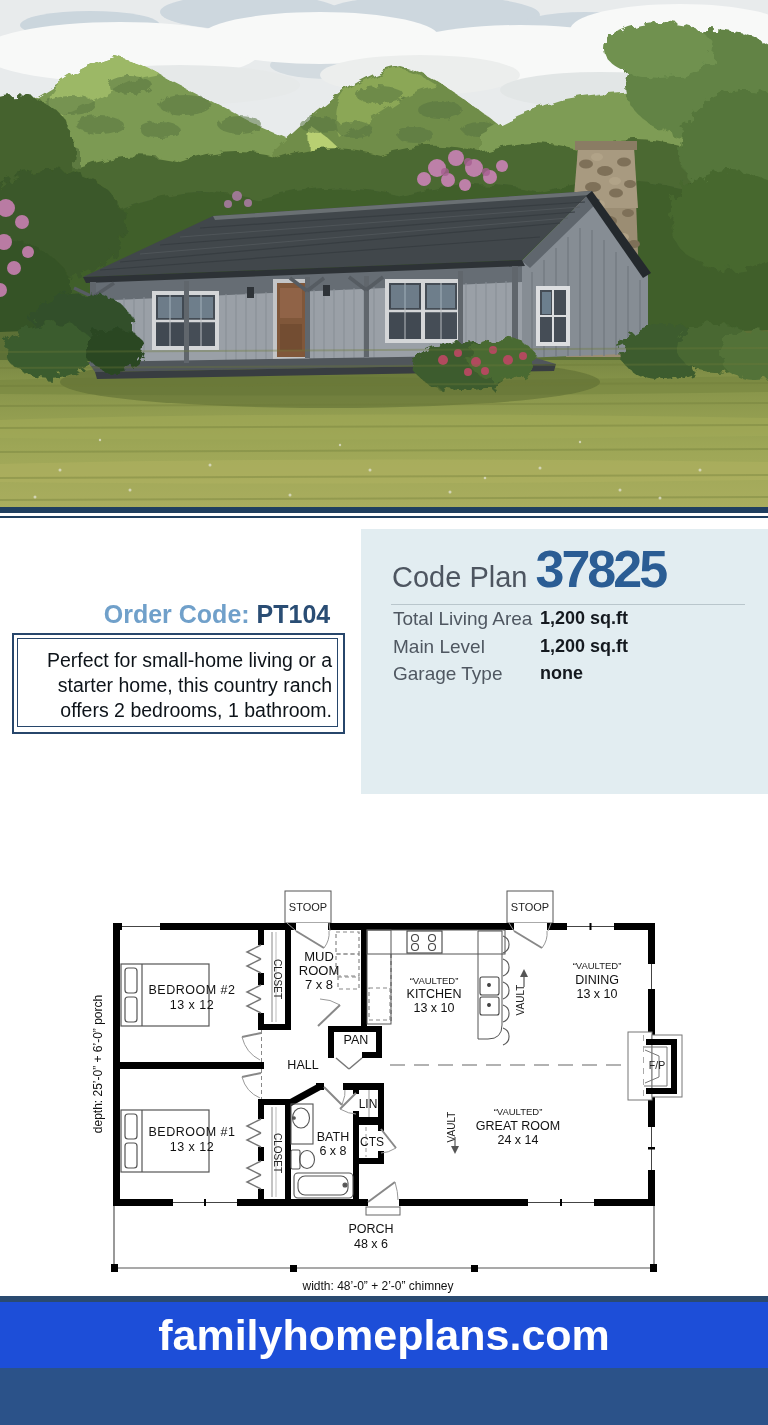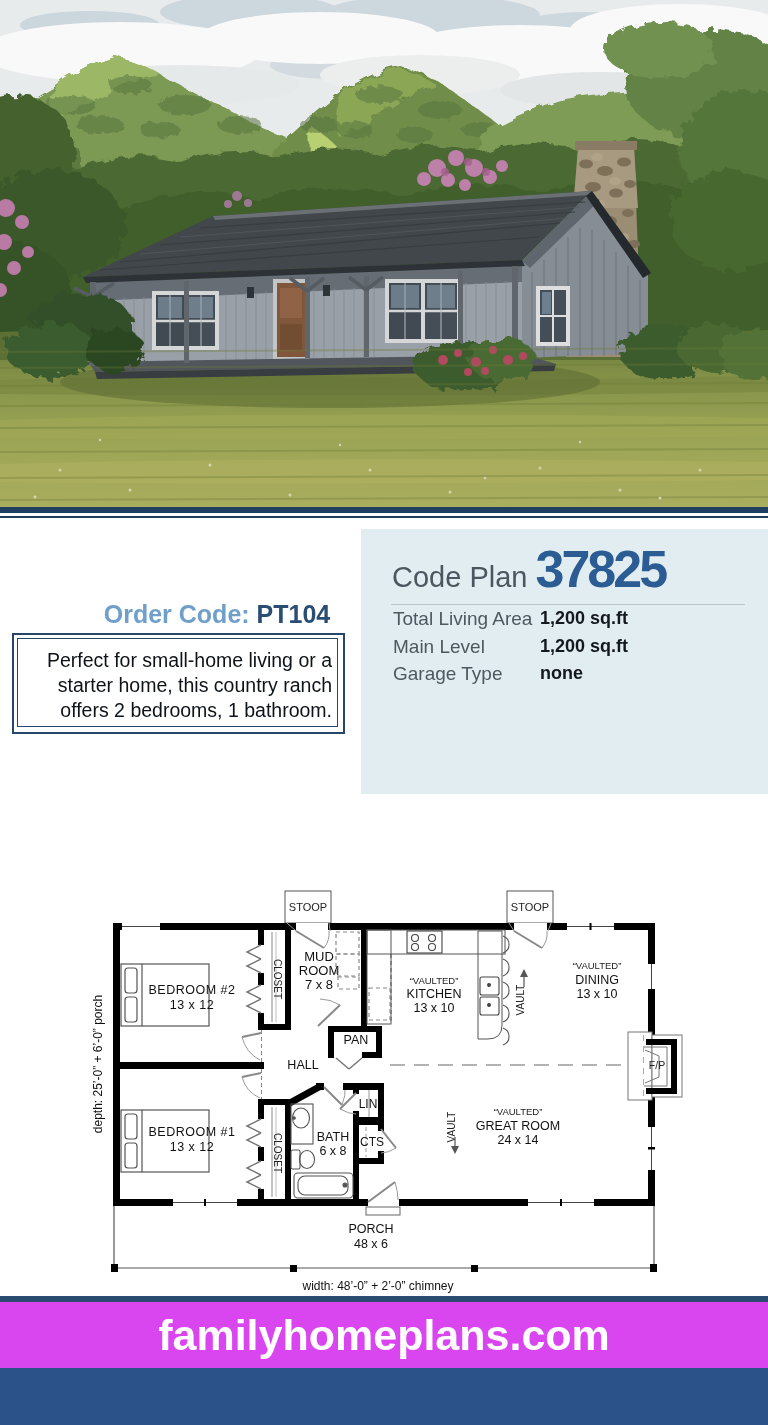"familyhomeplans.com" div.abs { background: #d946ef -> #1d4ed8 }
